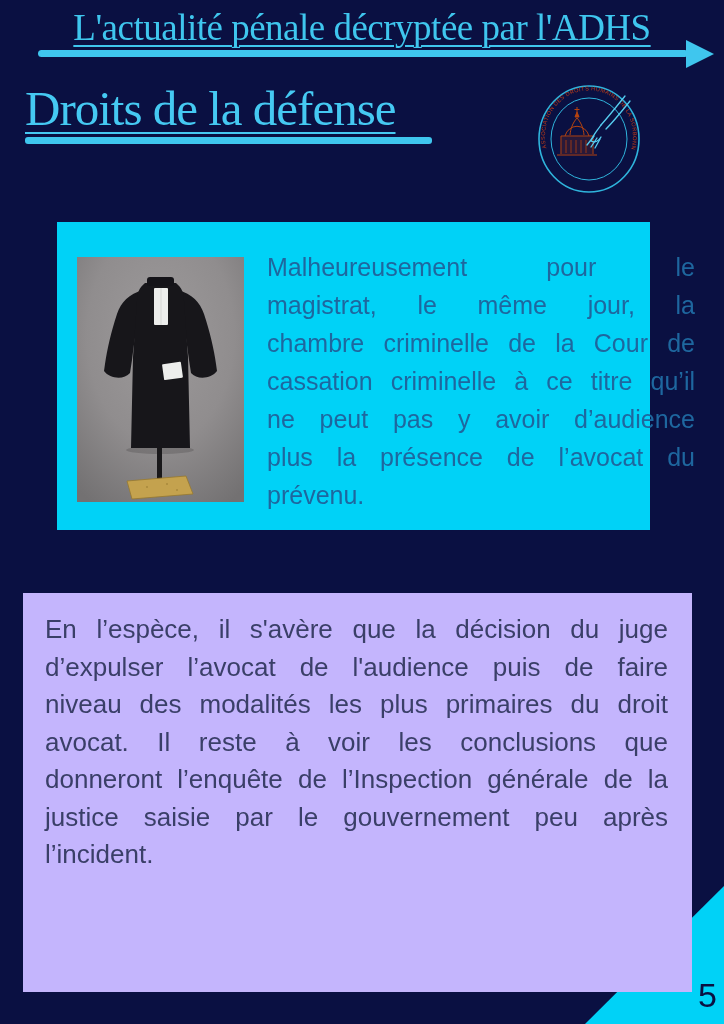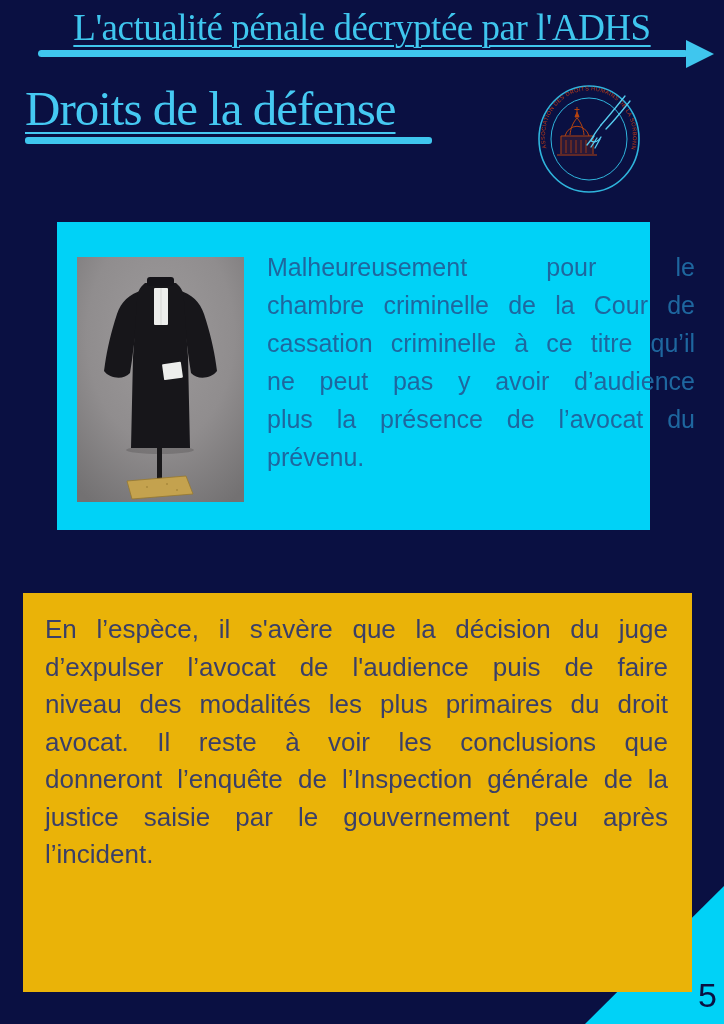"magistrat, le même jour, la" div.jline { html: none -> <div>magistrat, le même jour, la</div> }
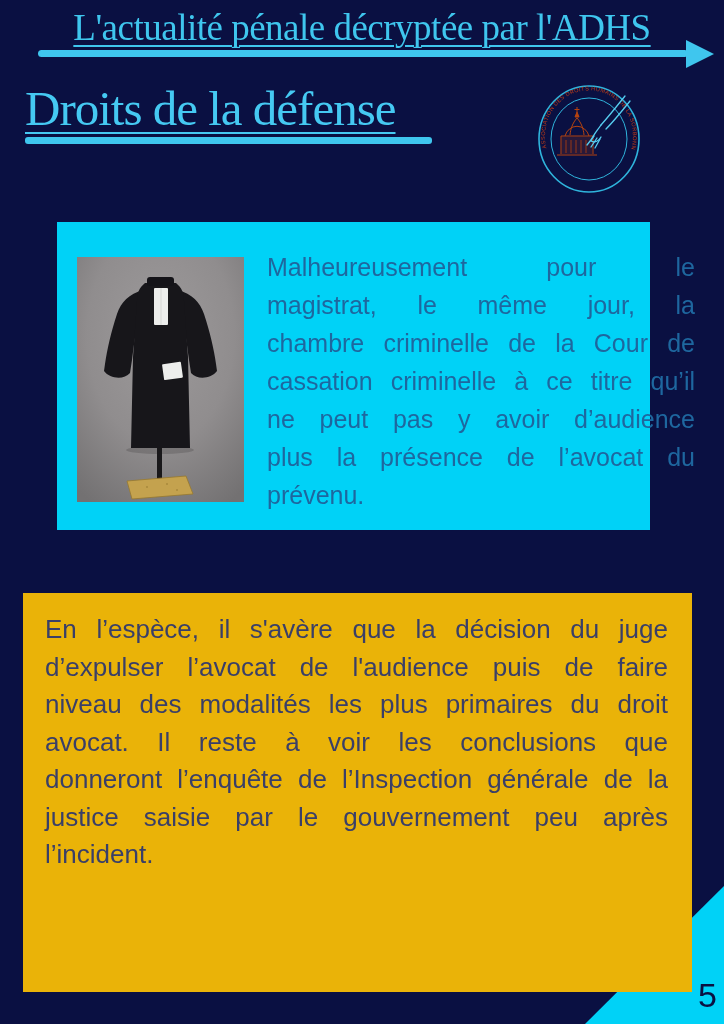"En l’espèce, il s'avère que" .orange-box { background: #eab308 -> #c4b5fd }
